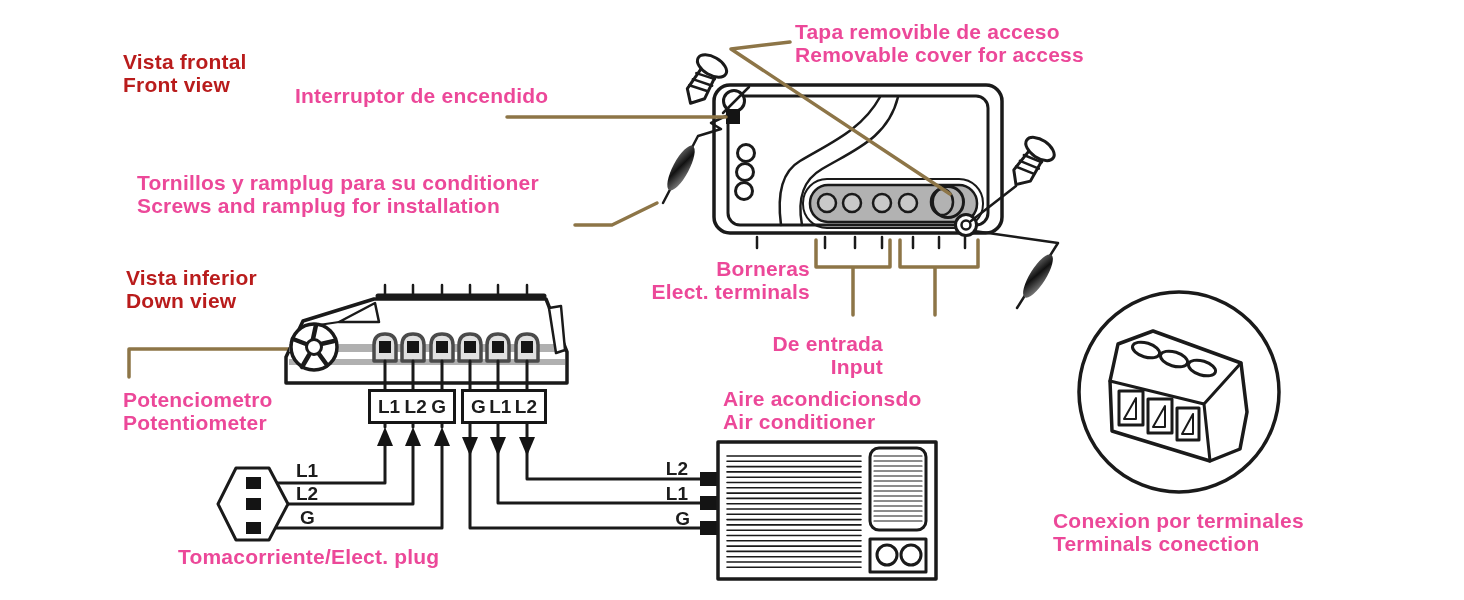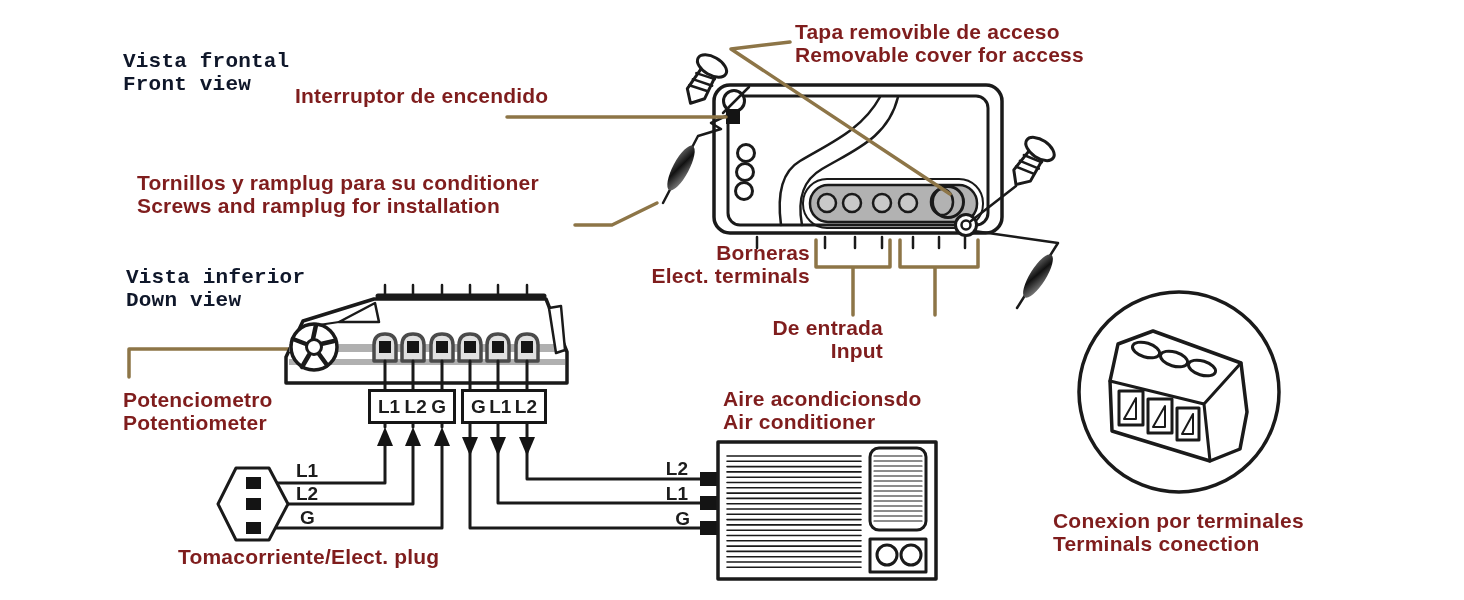"Tapa removible de acceso" .label { color: #7f1d1d -> #ec4899 }
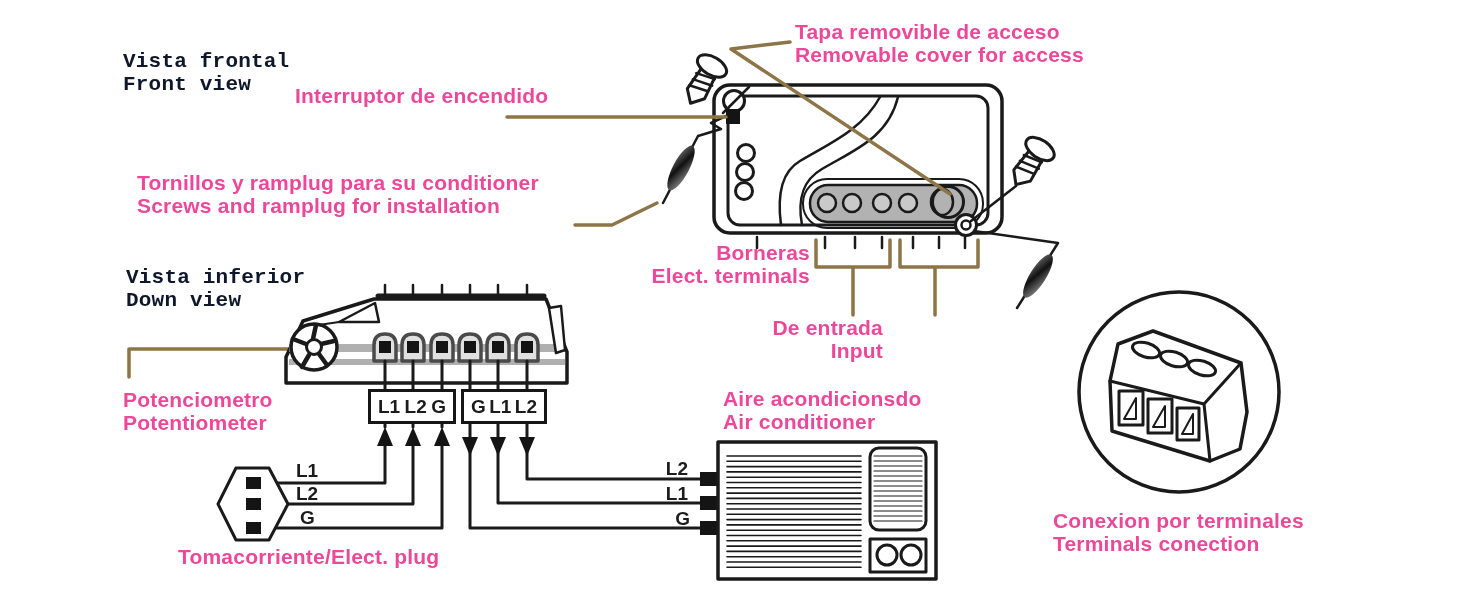"Vista frontal" .brown { color: #0f172a -> #b91c1c; font-family: Liberation Mono, monospace -> none }
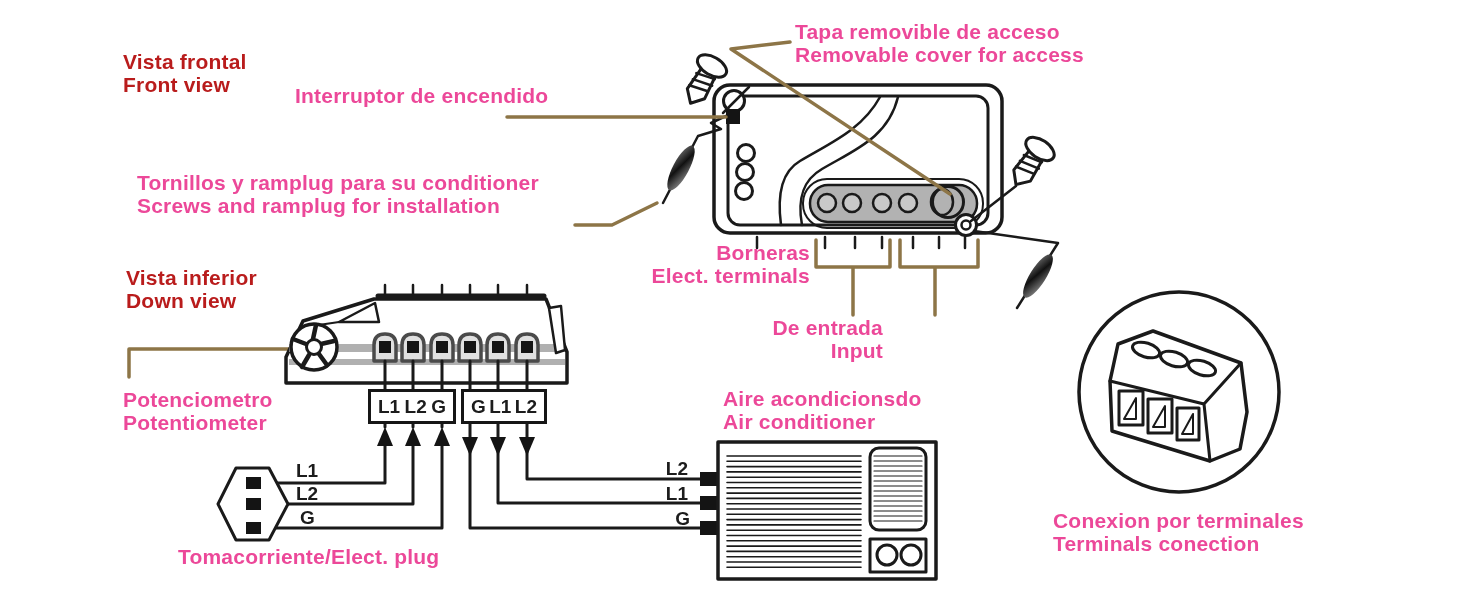"Borneras" .right { margin-top: none -> 16px }
